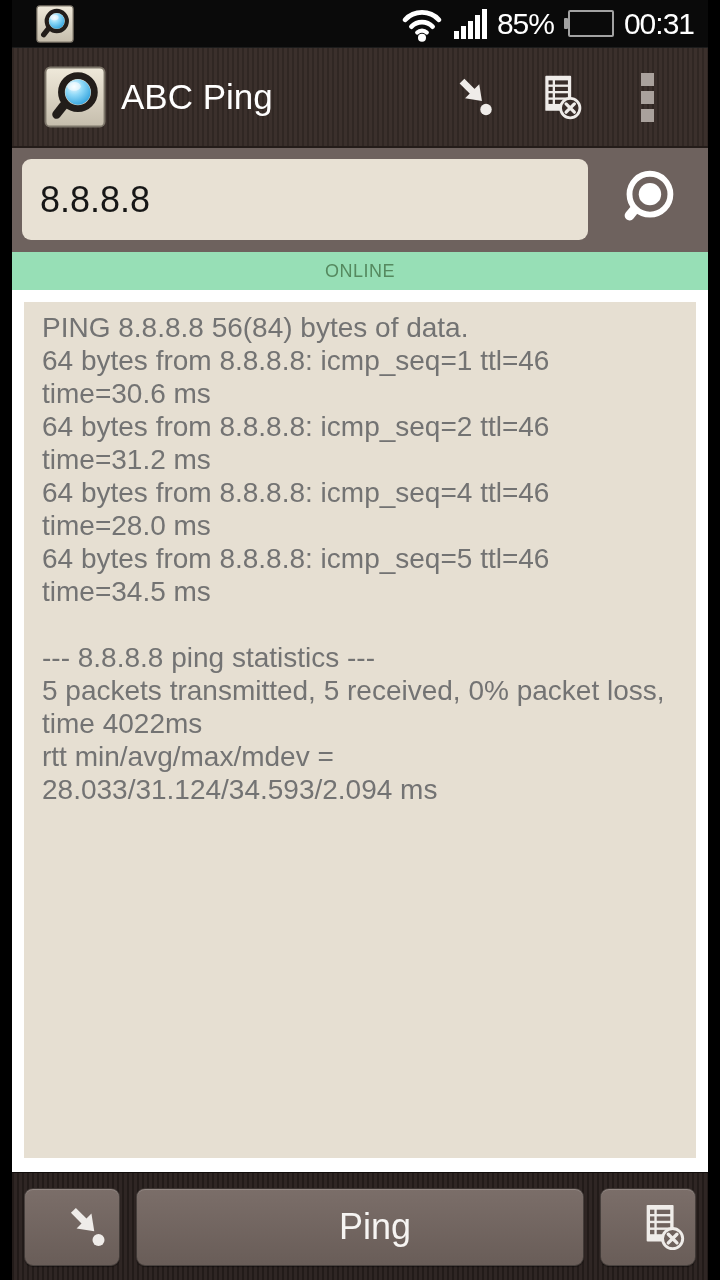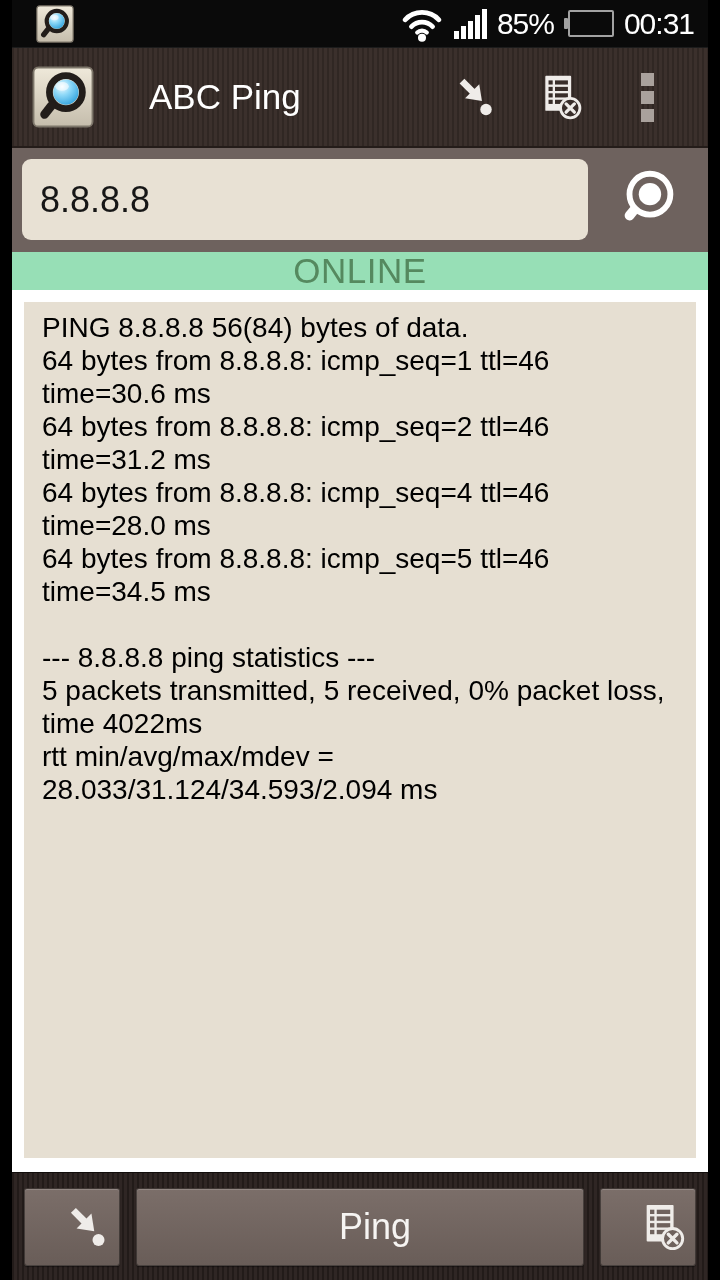"ABC Ping" .toolbar { gap: 40px -> none; padding: 0 18px 0 20px -> 0 18px 0 32px }
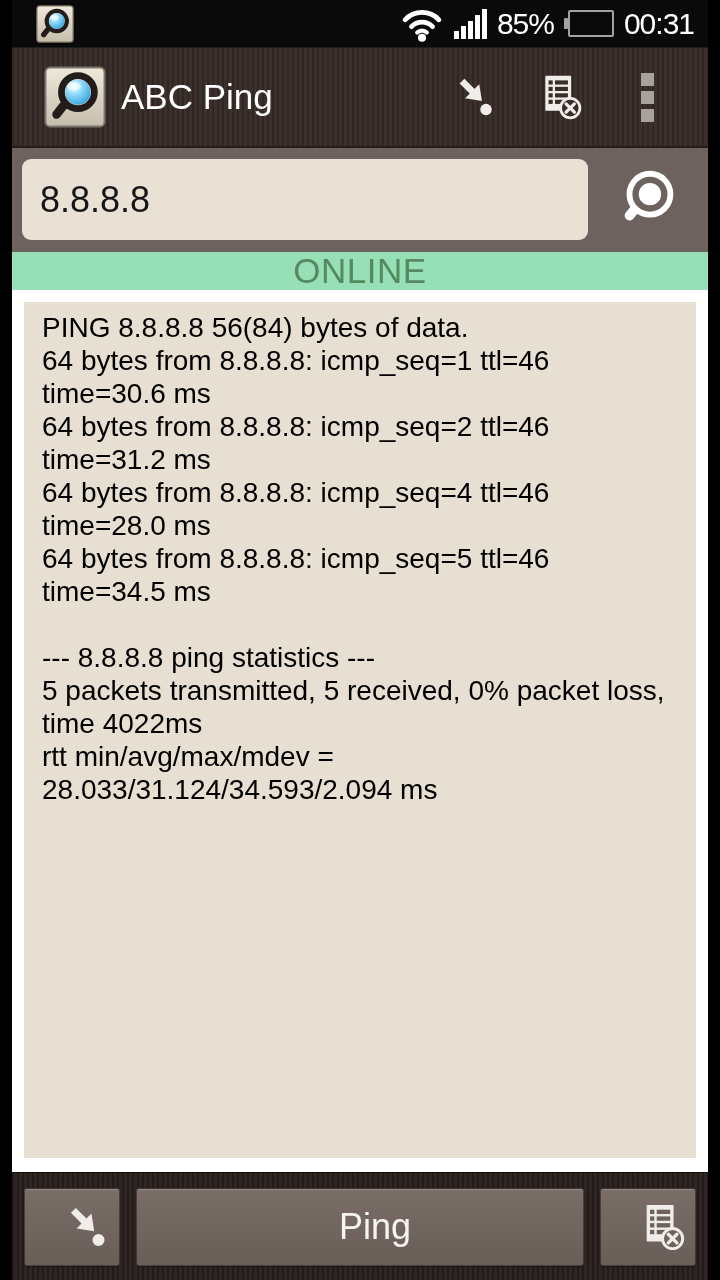"ONLINE" .status-banner span { font-size: 35px -> 18px }
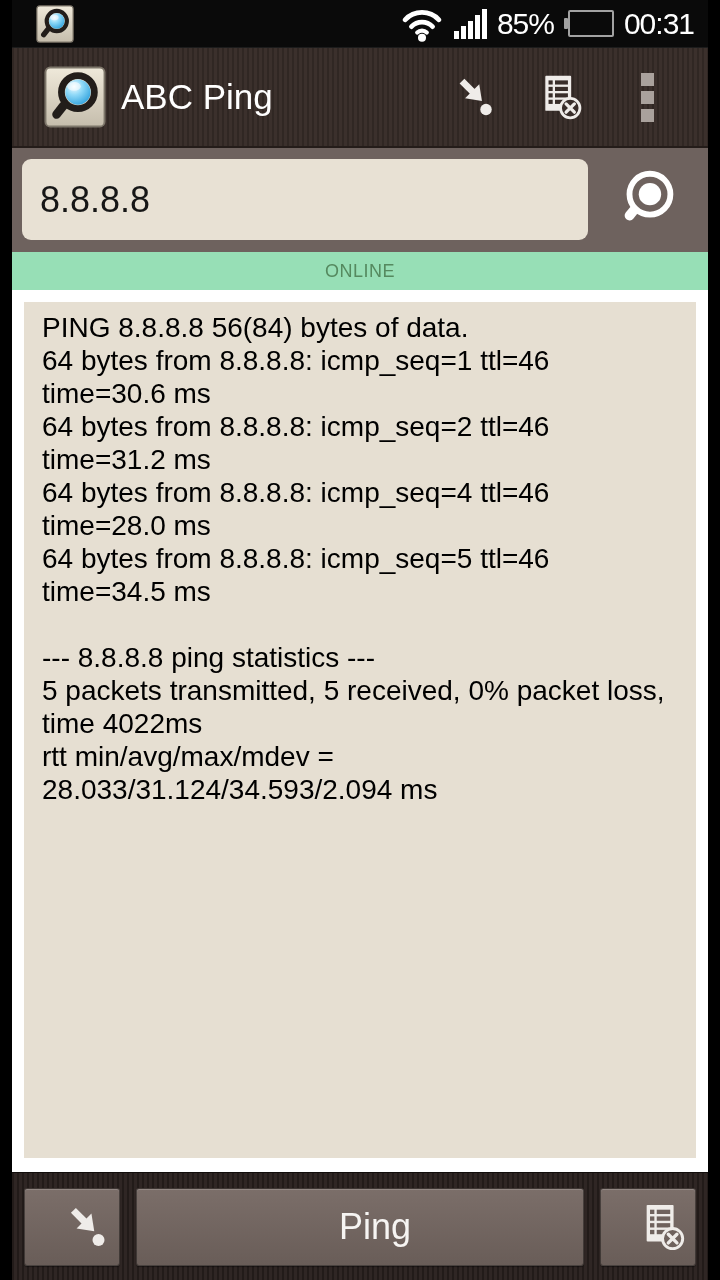"PING 8.8.8.8 56(84) bytes of" .out-line { color: #000000 -> #737373 }
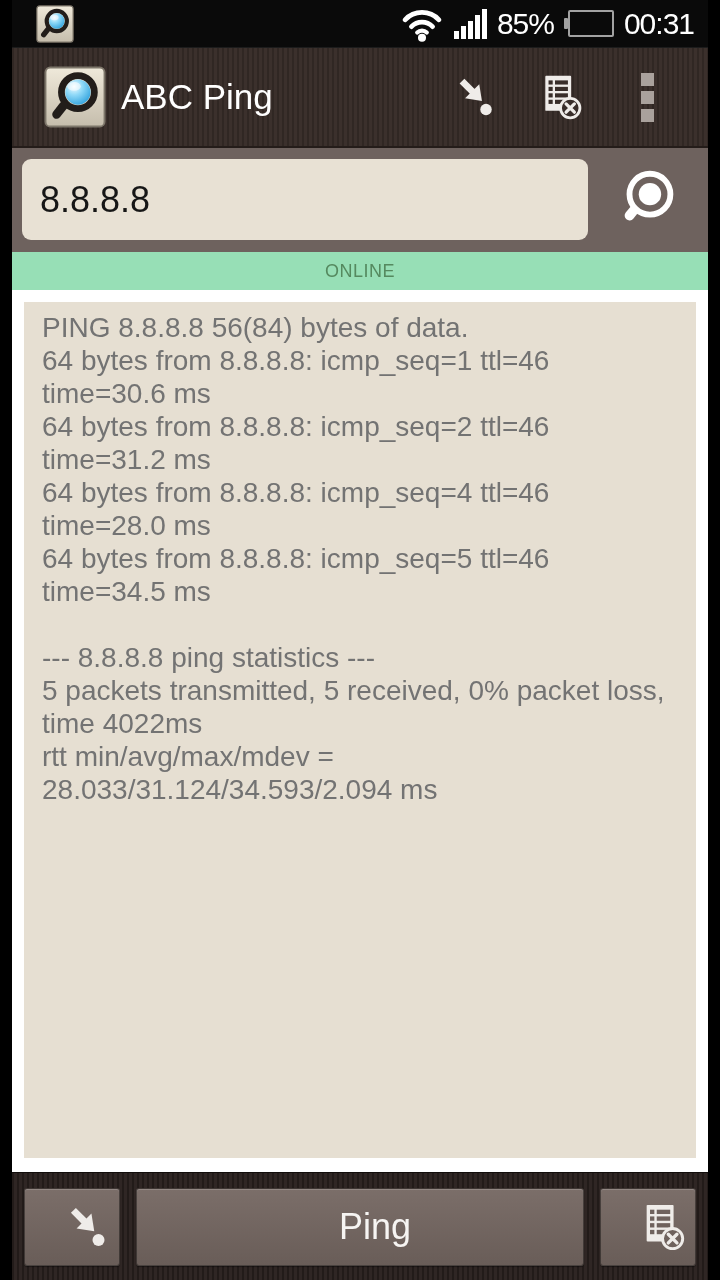"Ping" .bb-btn { border-radius: 3px -> 9px }
